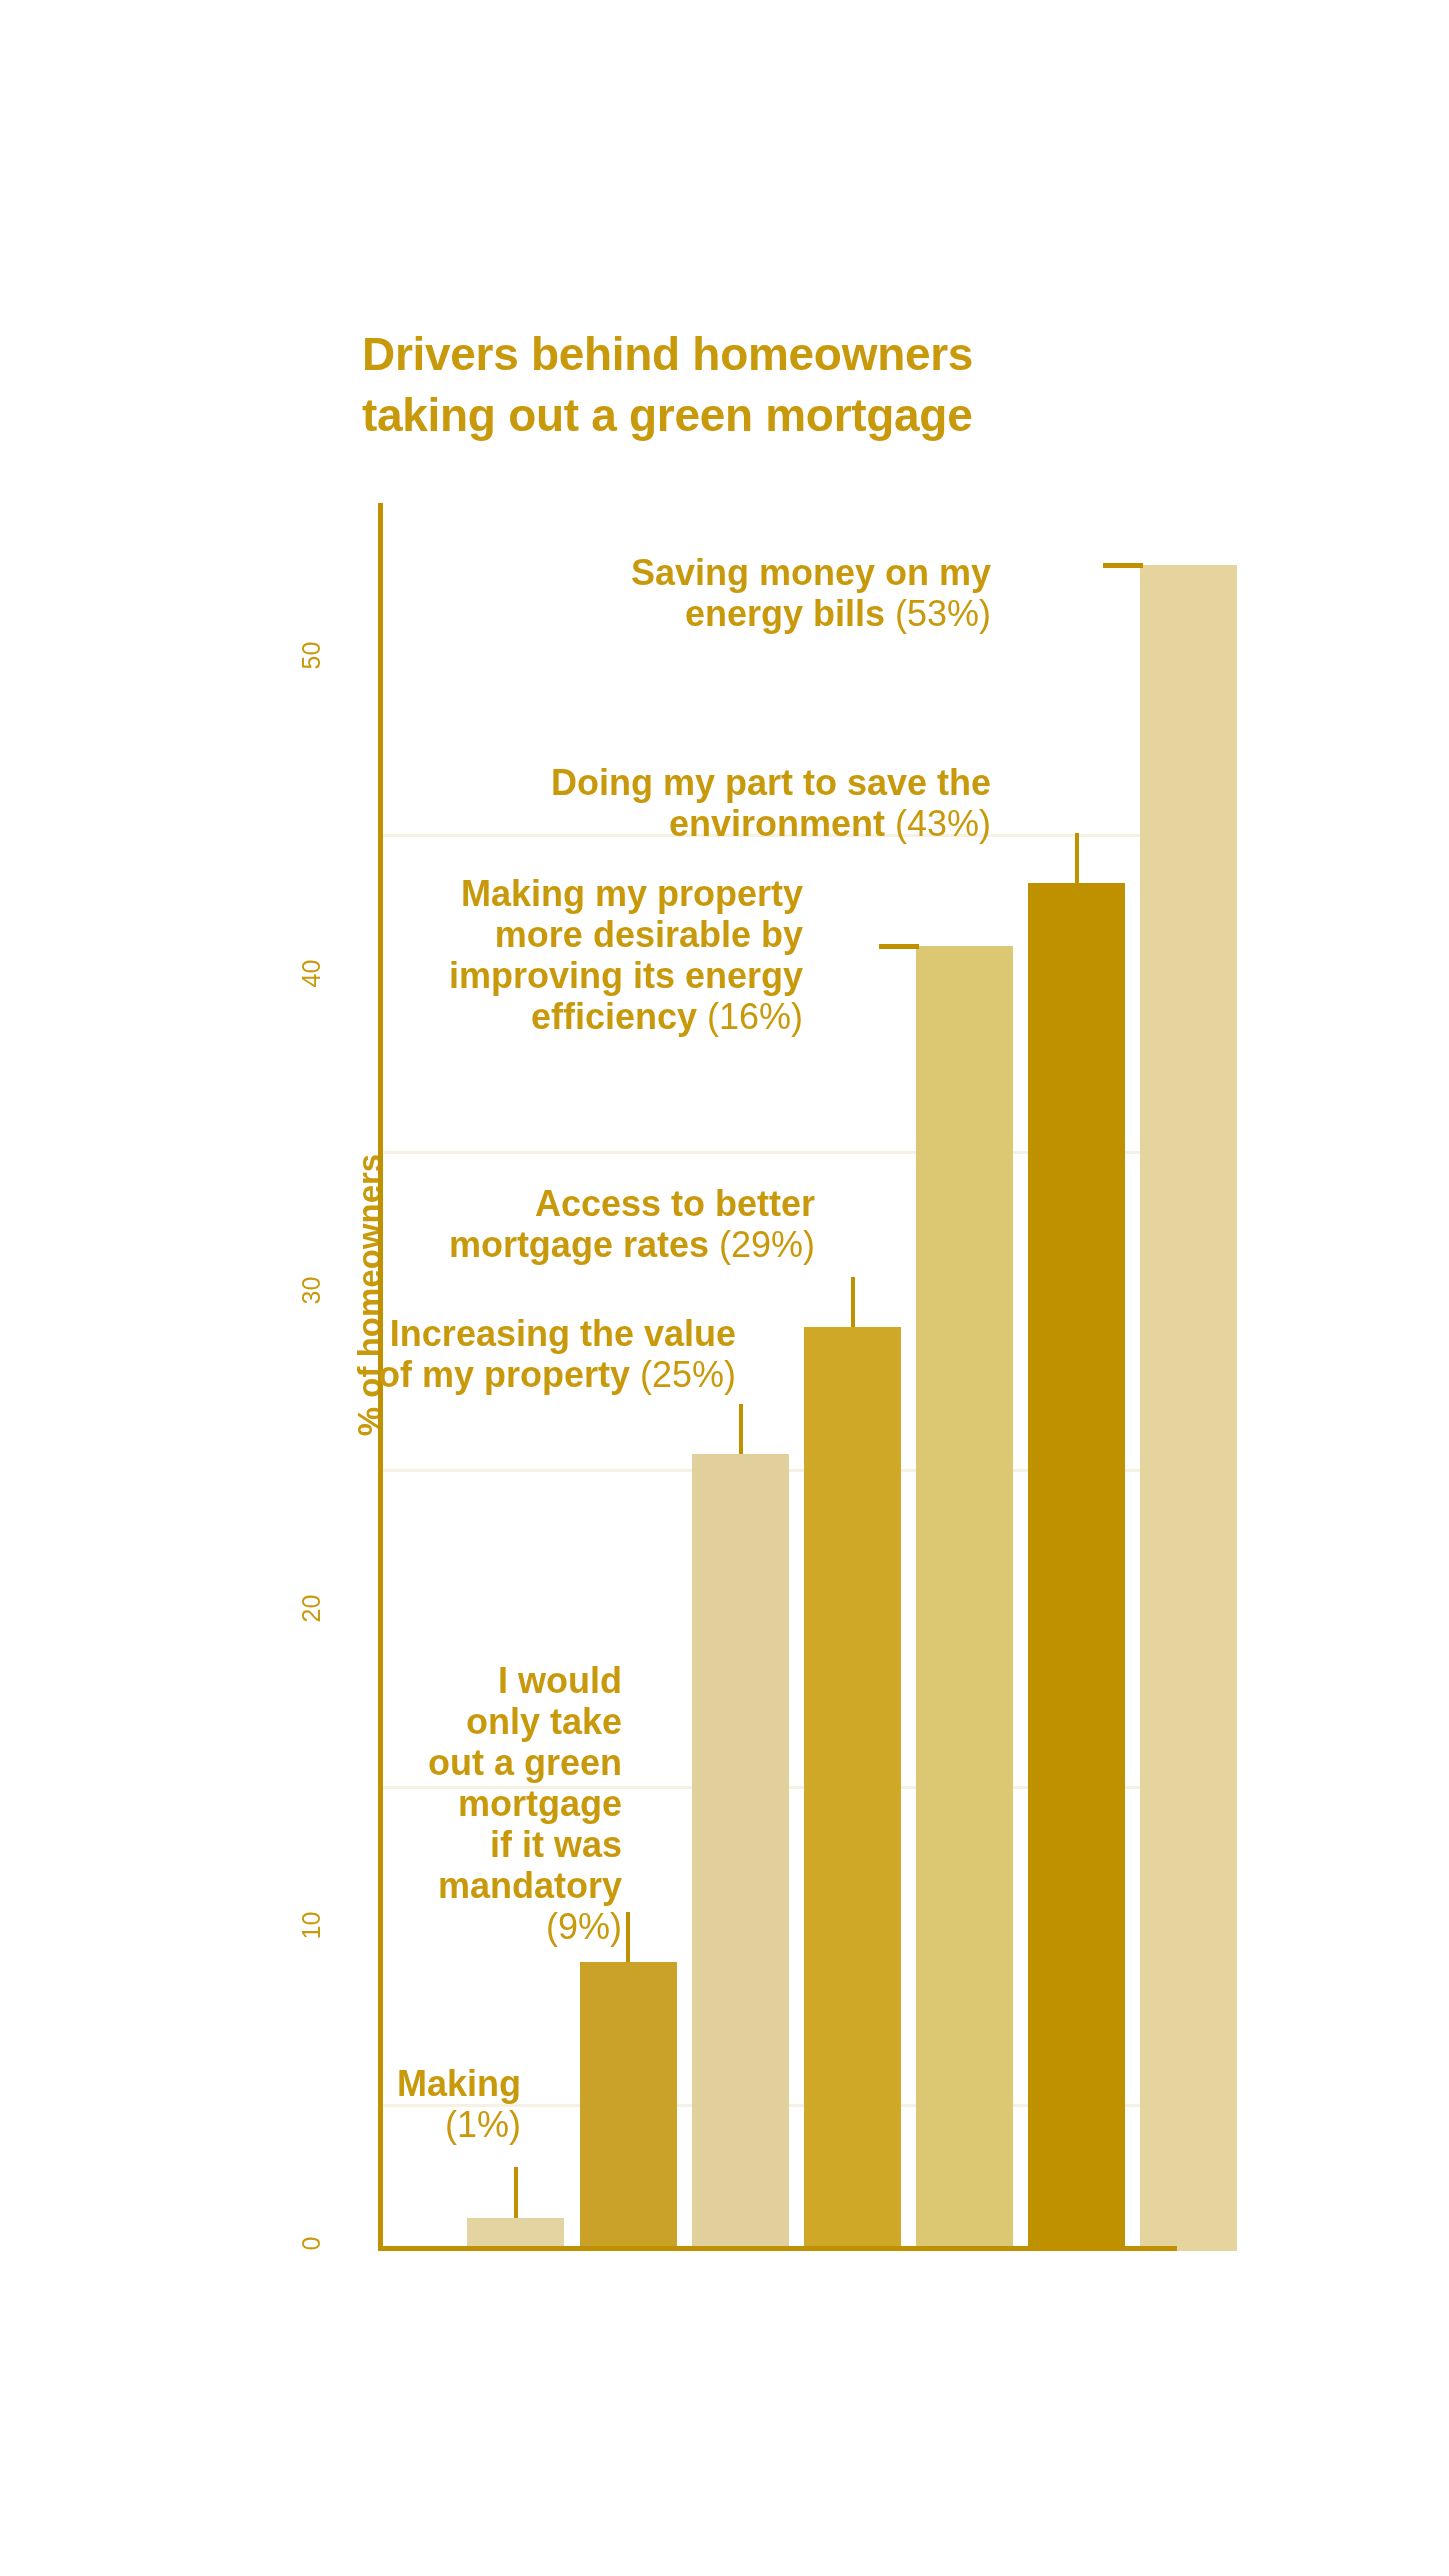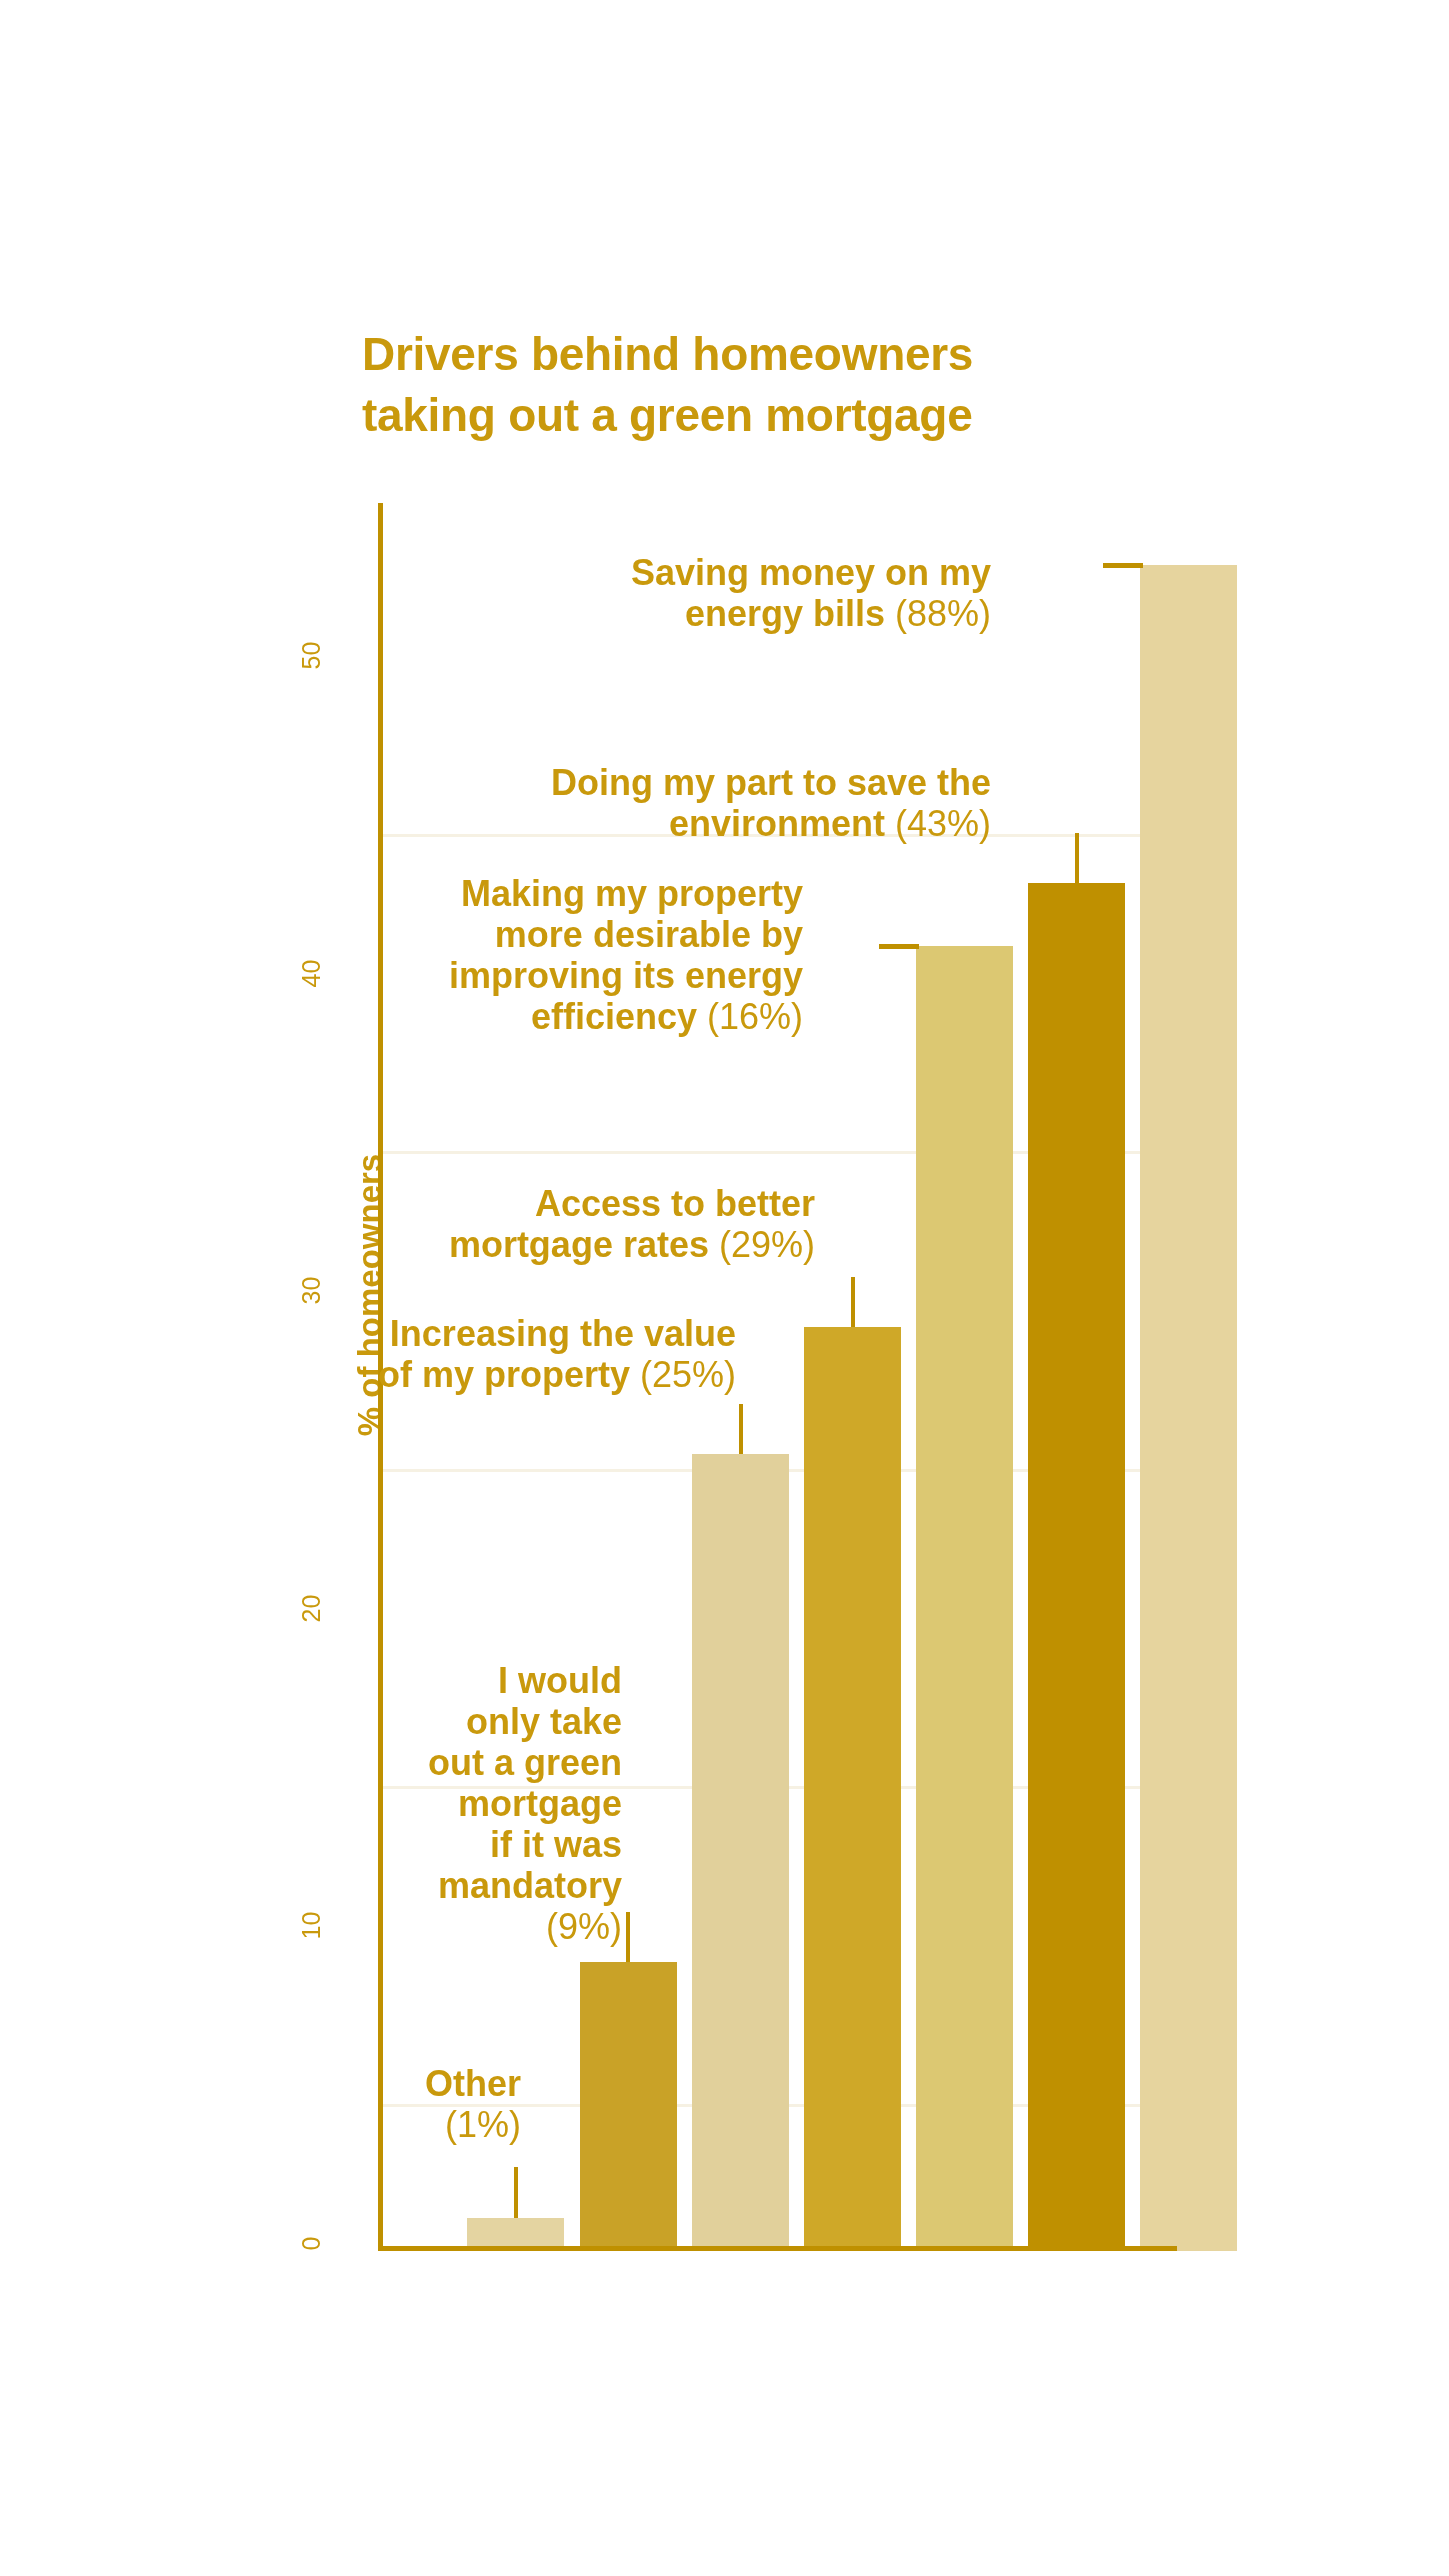"(88%)" span.pct { text: 88% -> 53% }
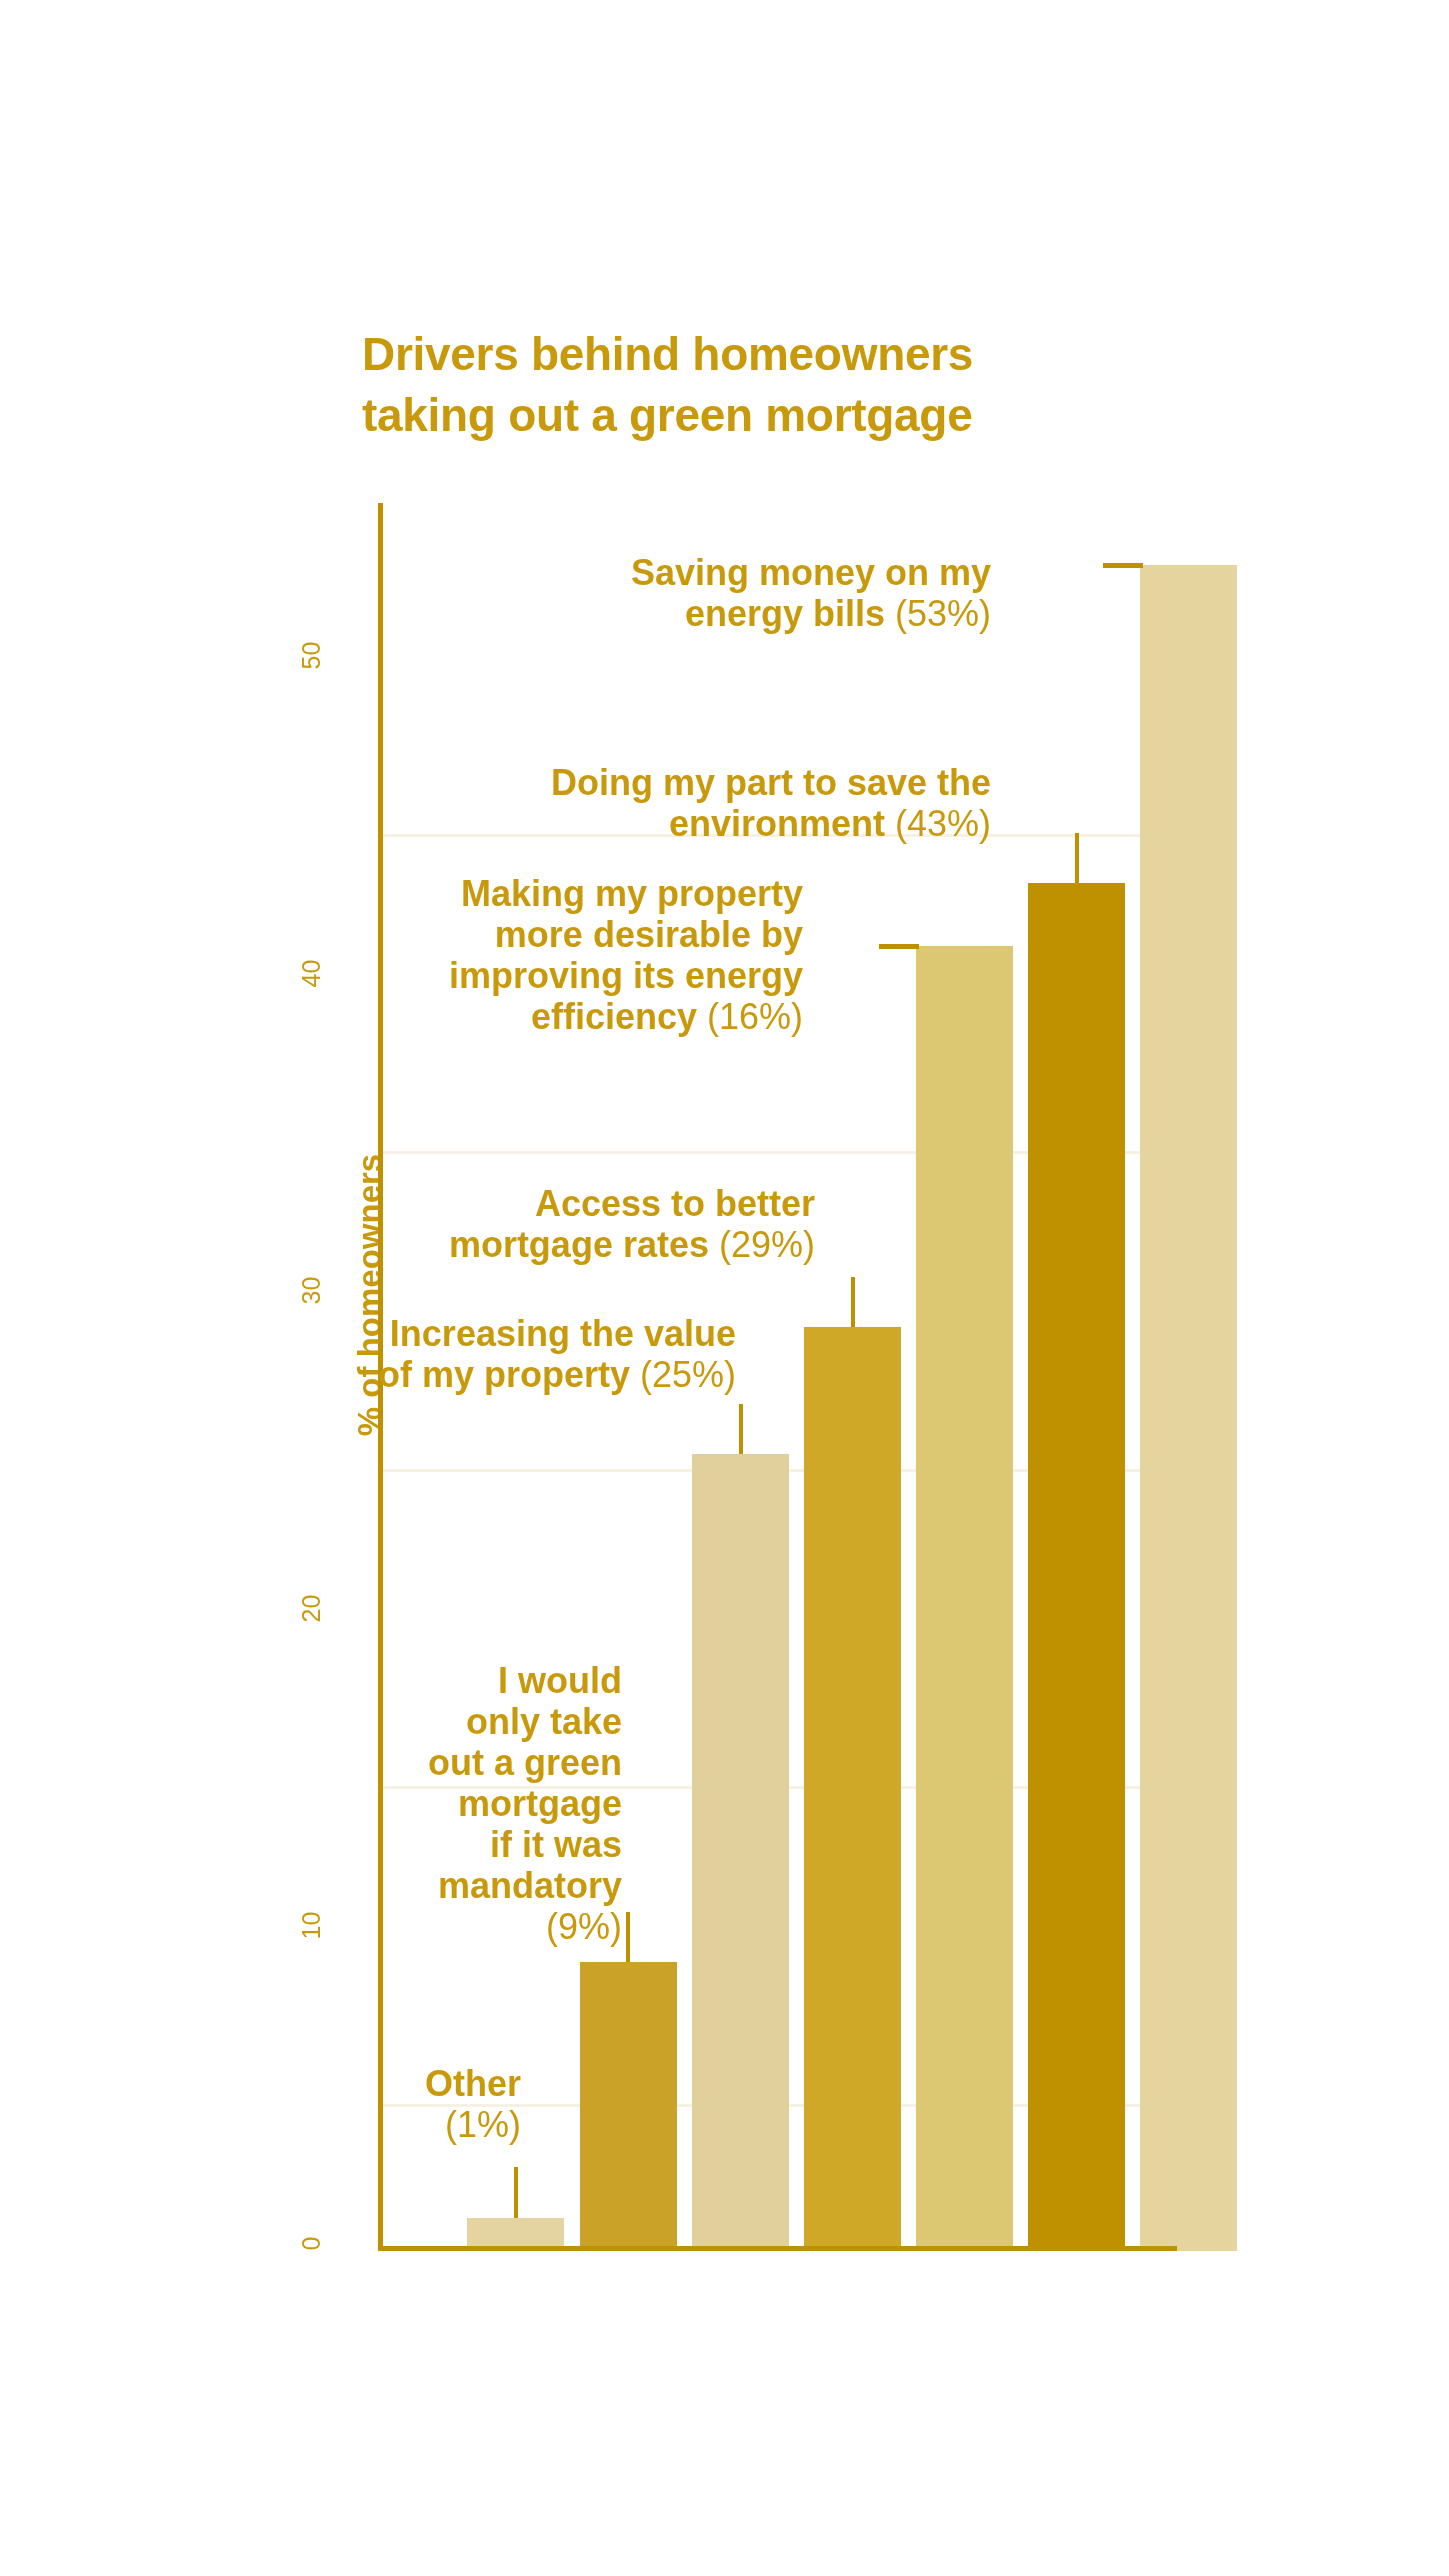"Other" span.lbl { text: Other -> Making }
